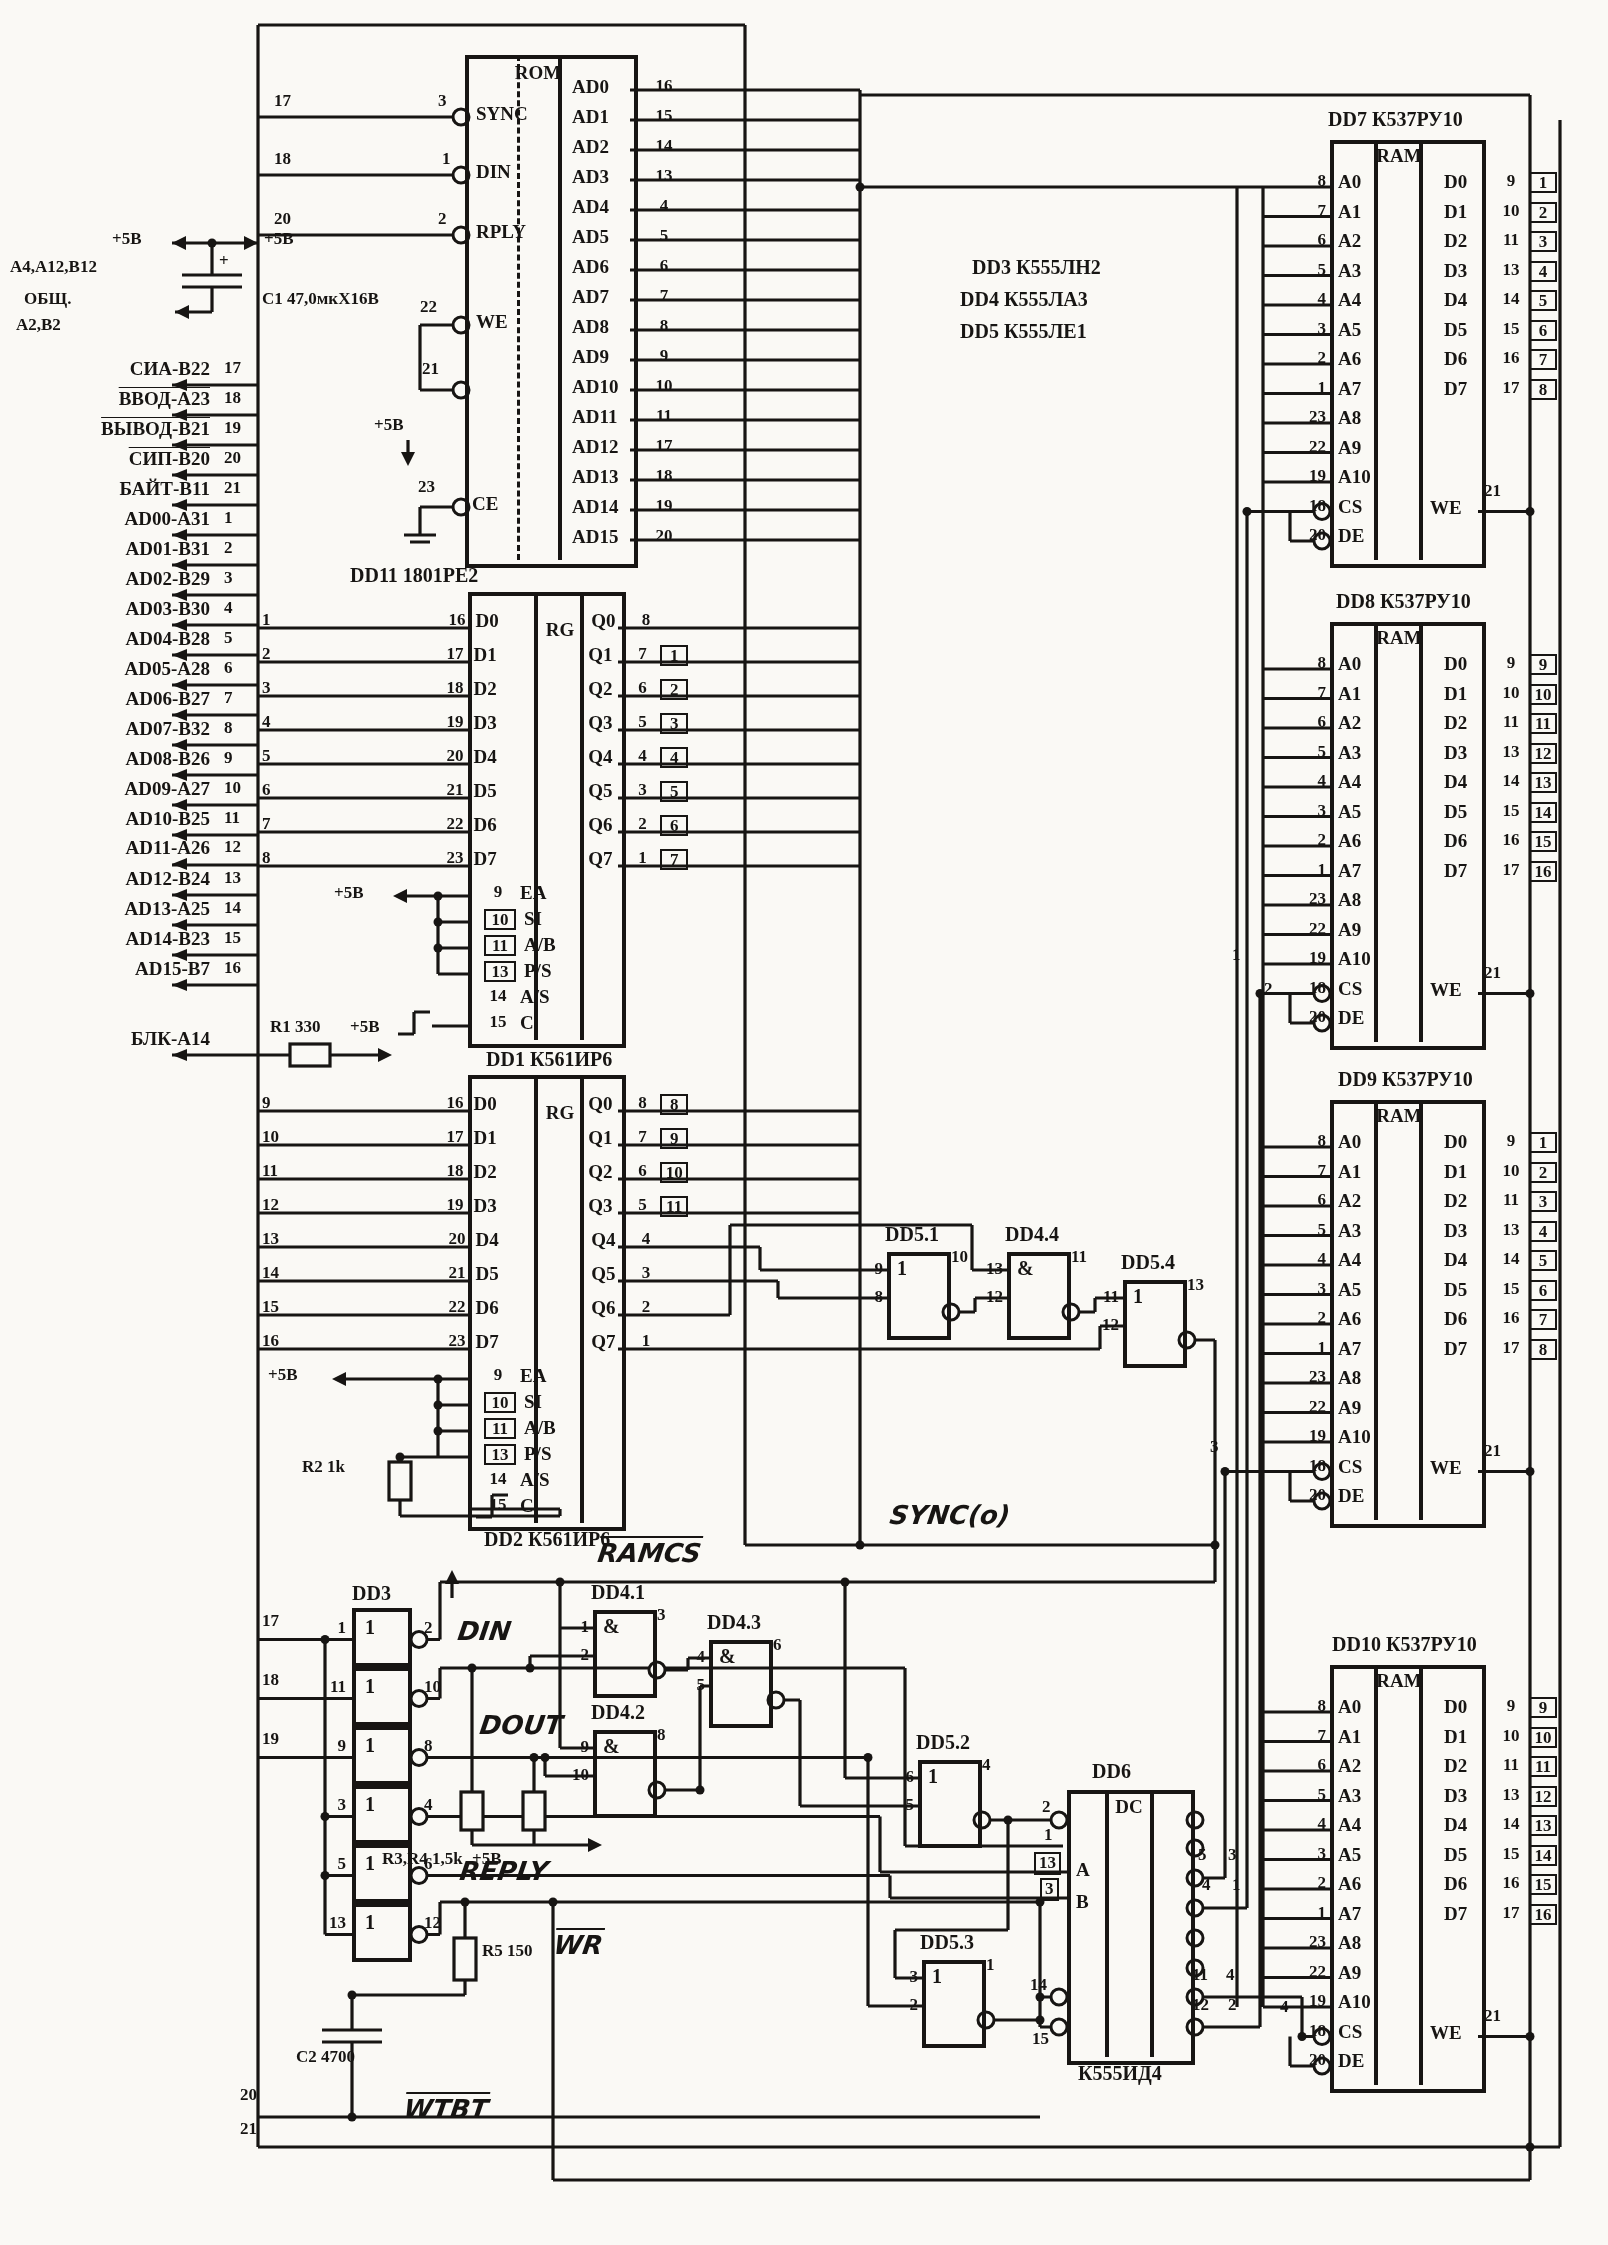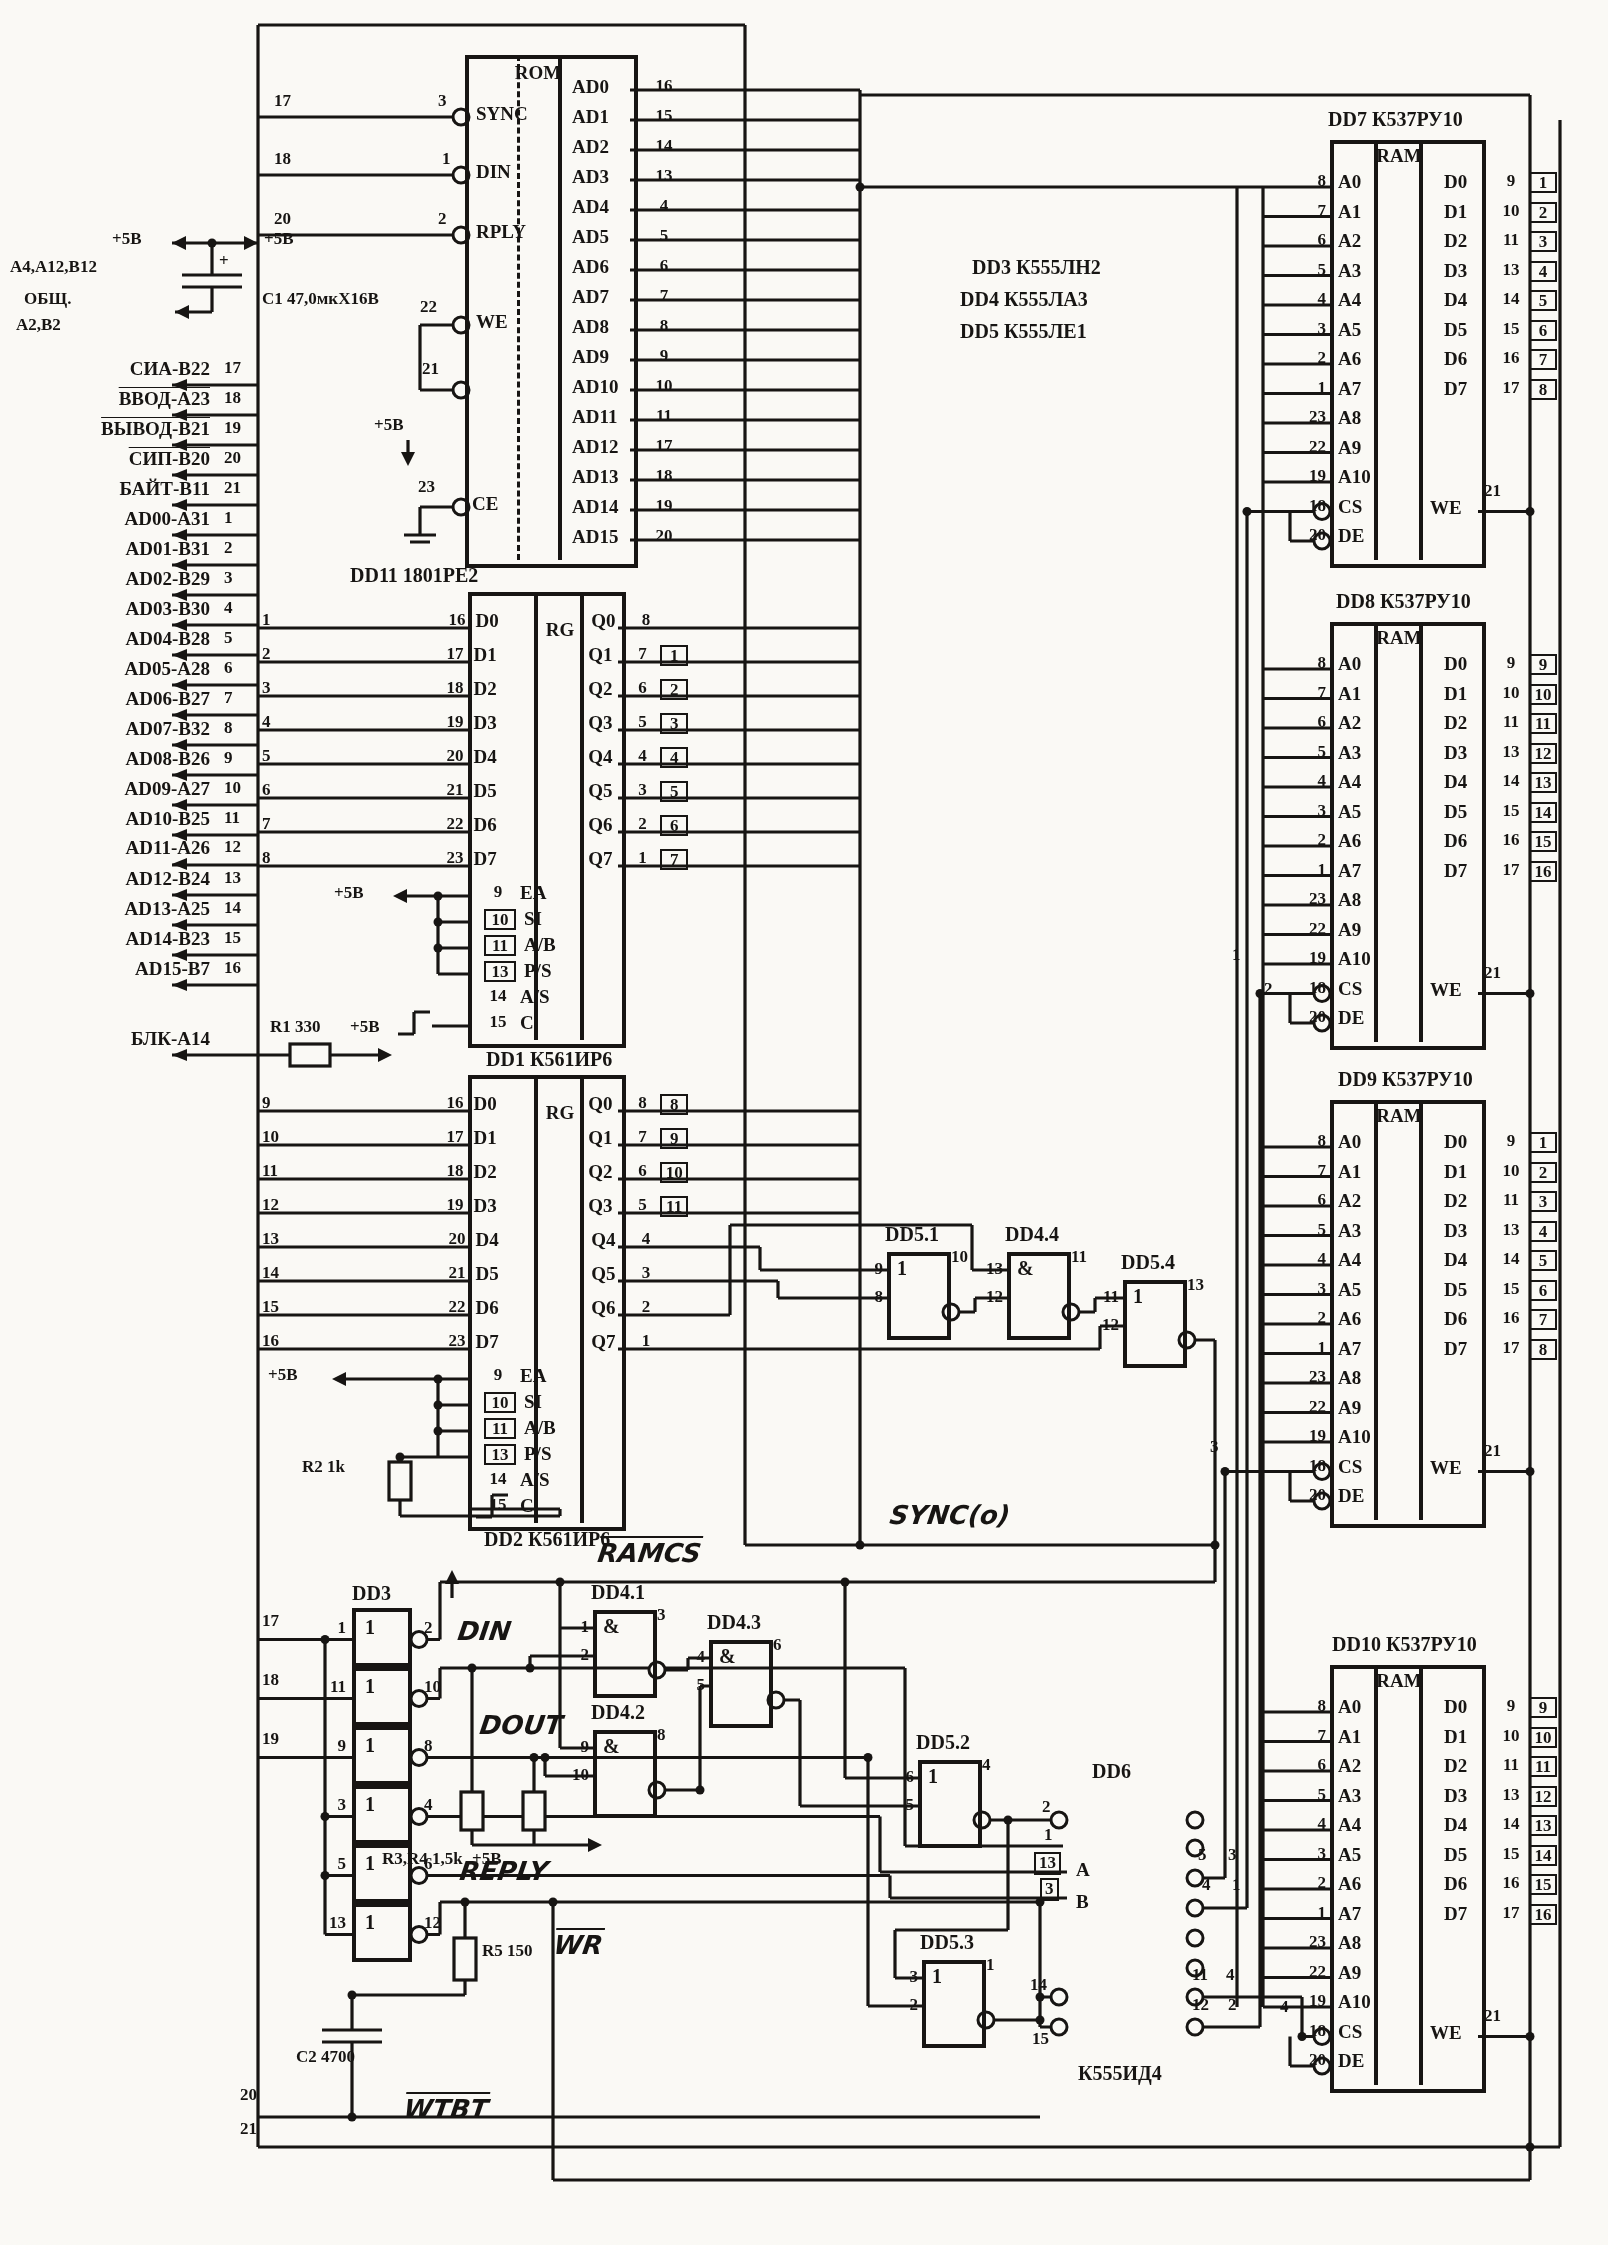"DC" div.chip { html: none -> <div> <div></div> <i></i> <i></i> <span>DC</span> </div> }
